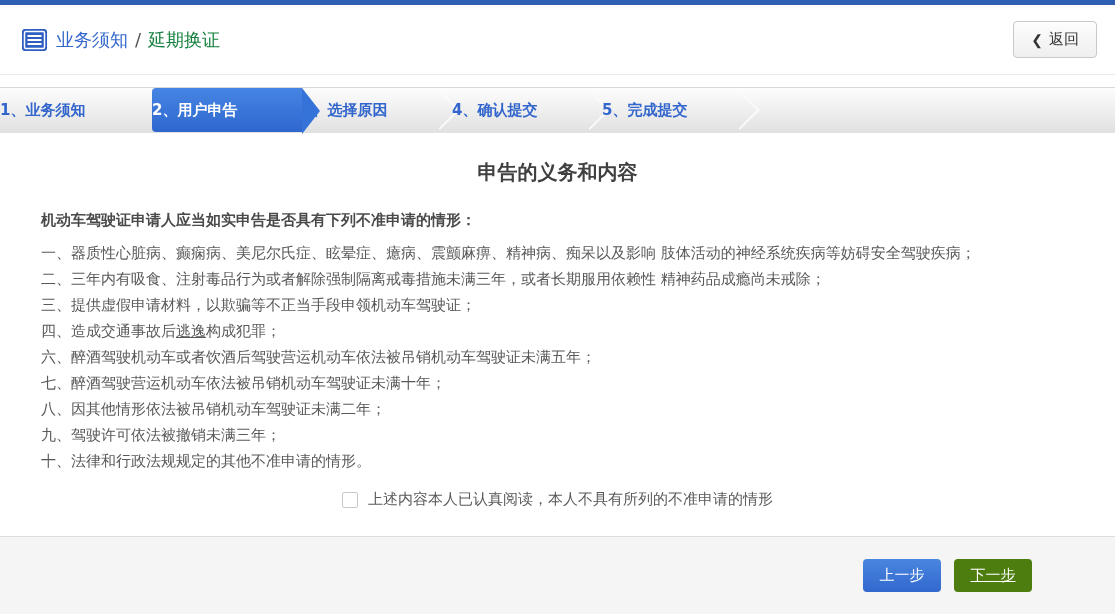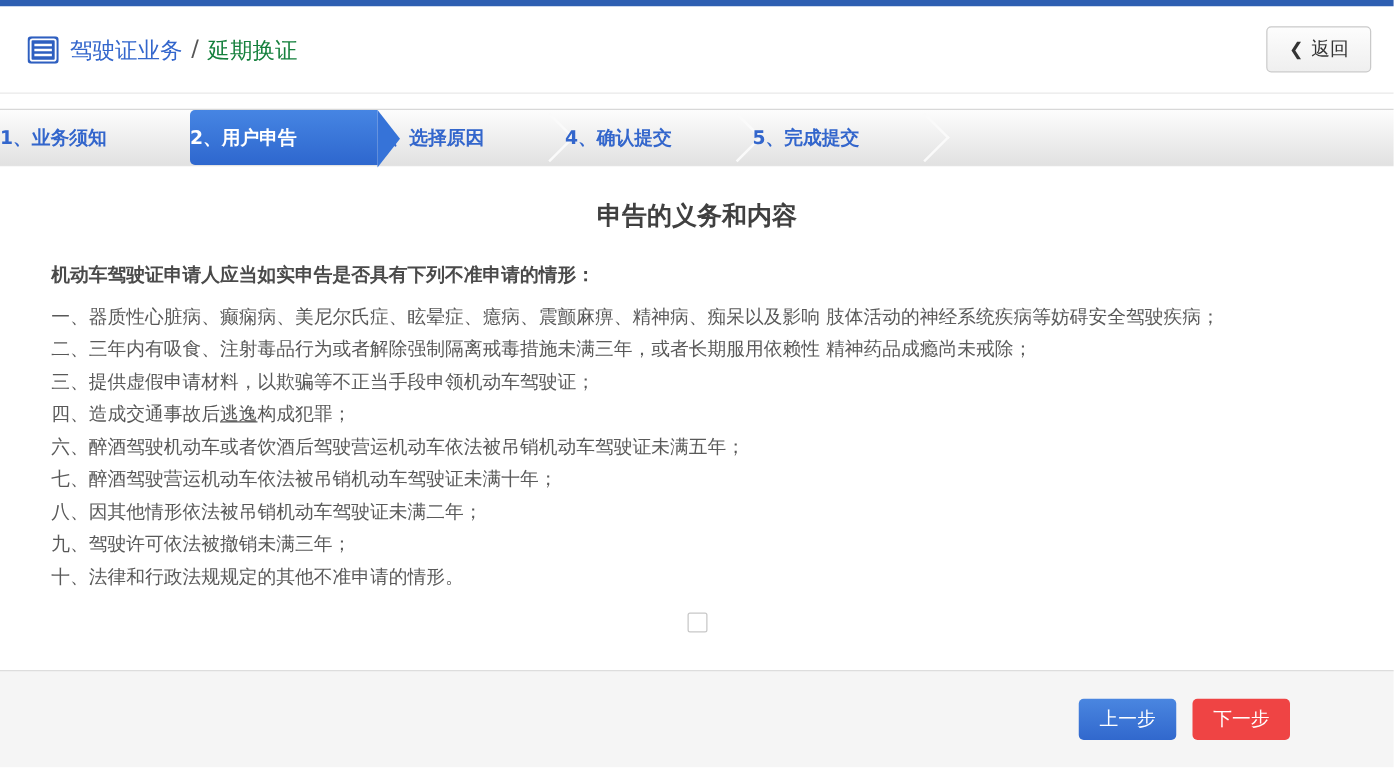"驾驶证业务" span.bc-primary { text: 驾驶证业务 -> 业务须知 }
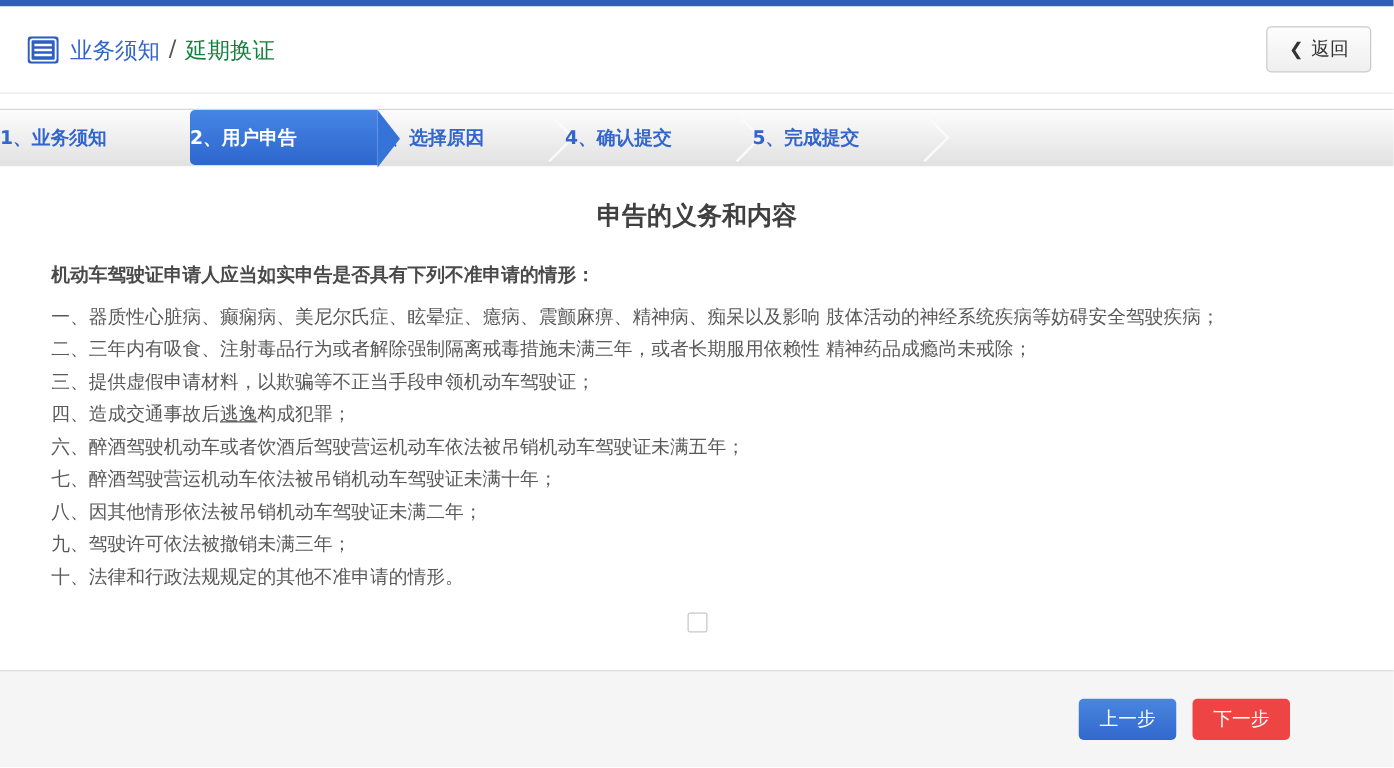"上述内容本人已认真阅读，本人不具有所列的不准申请的情形" span { html: none -> <span>上述内容本人已认真阅读，本人不具有所列的不准申请的情形</span> }
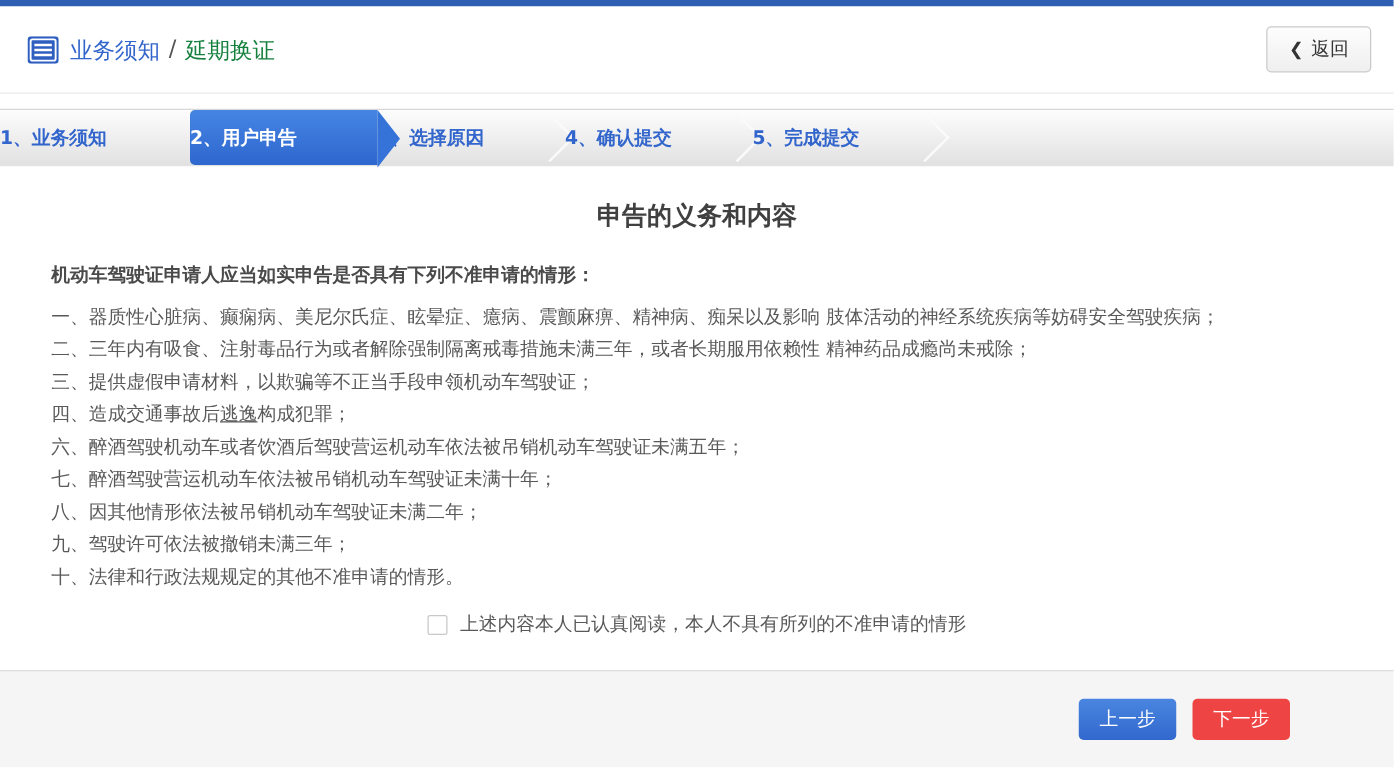"下一步" .btn-next { background: #ef4444 -> #4d7c0f; text-decoration: none -> underline }
